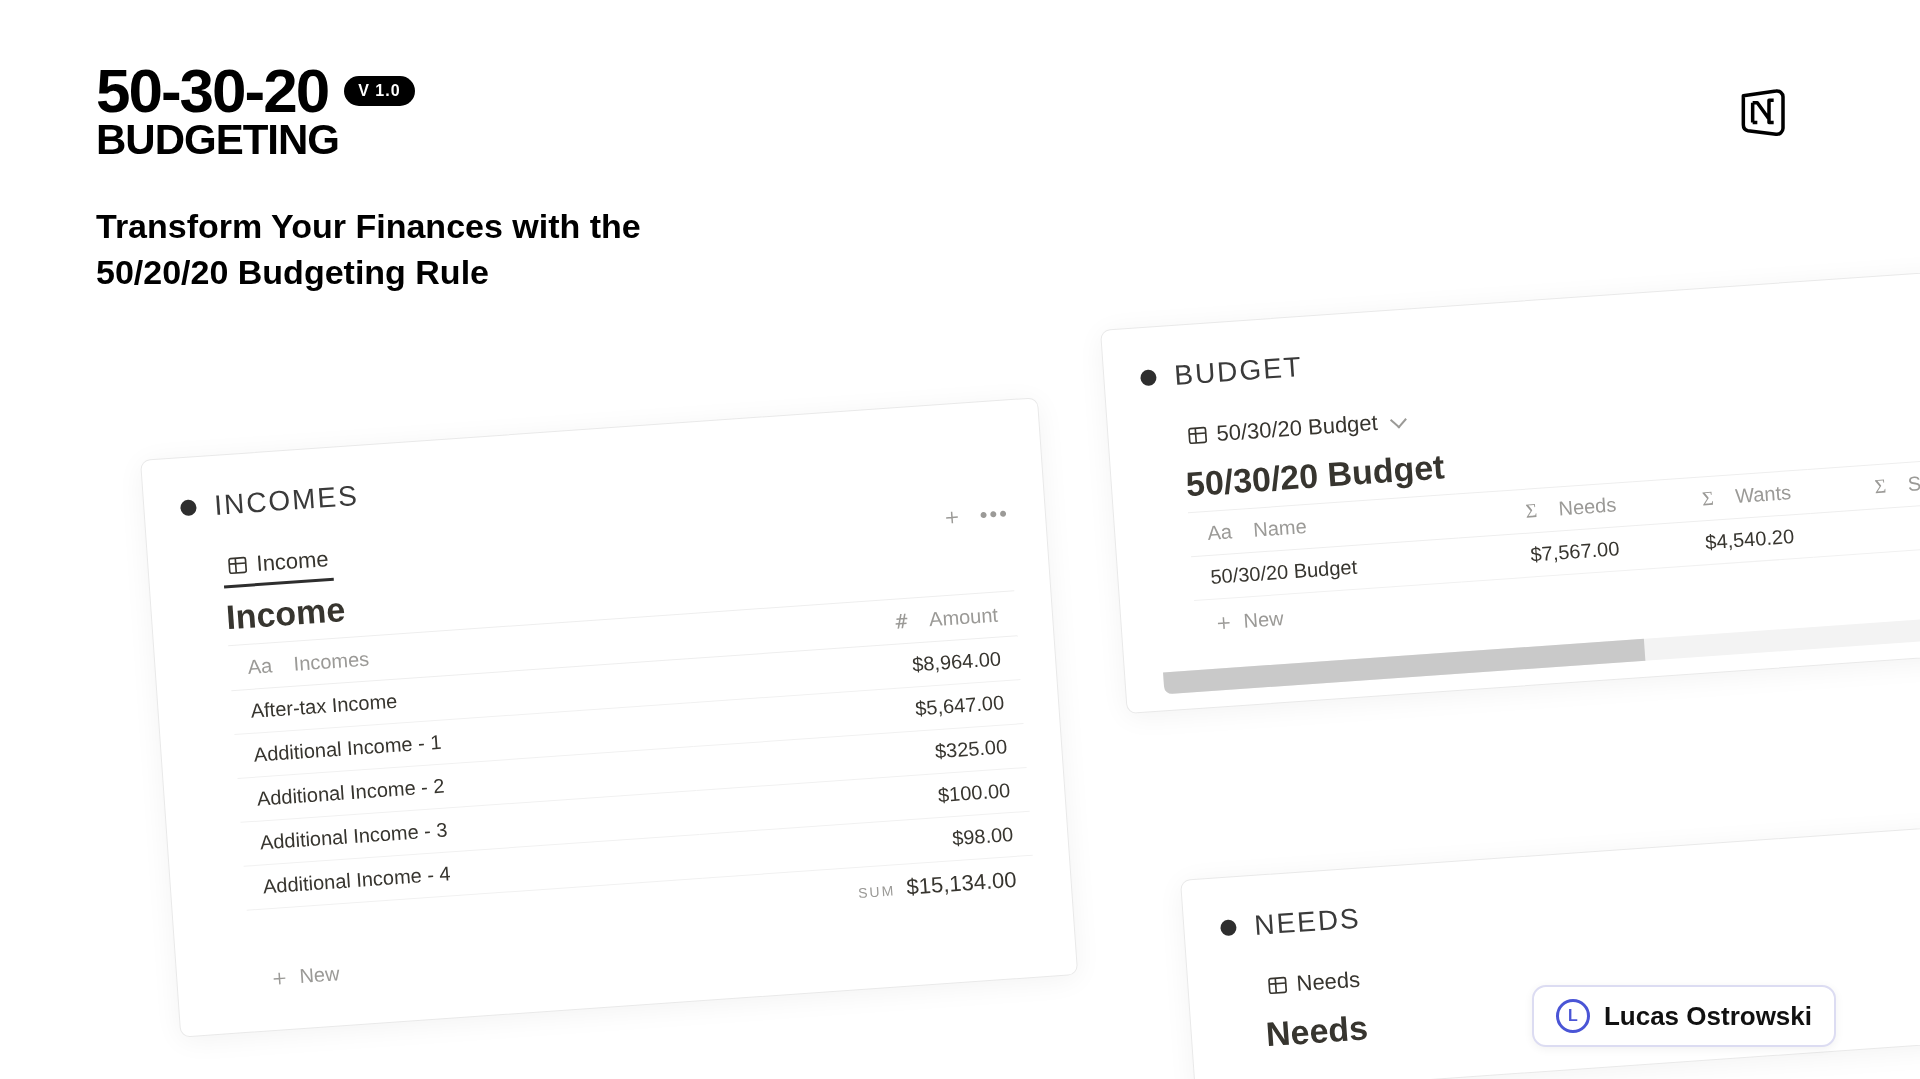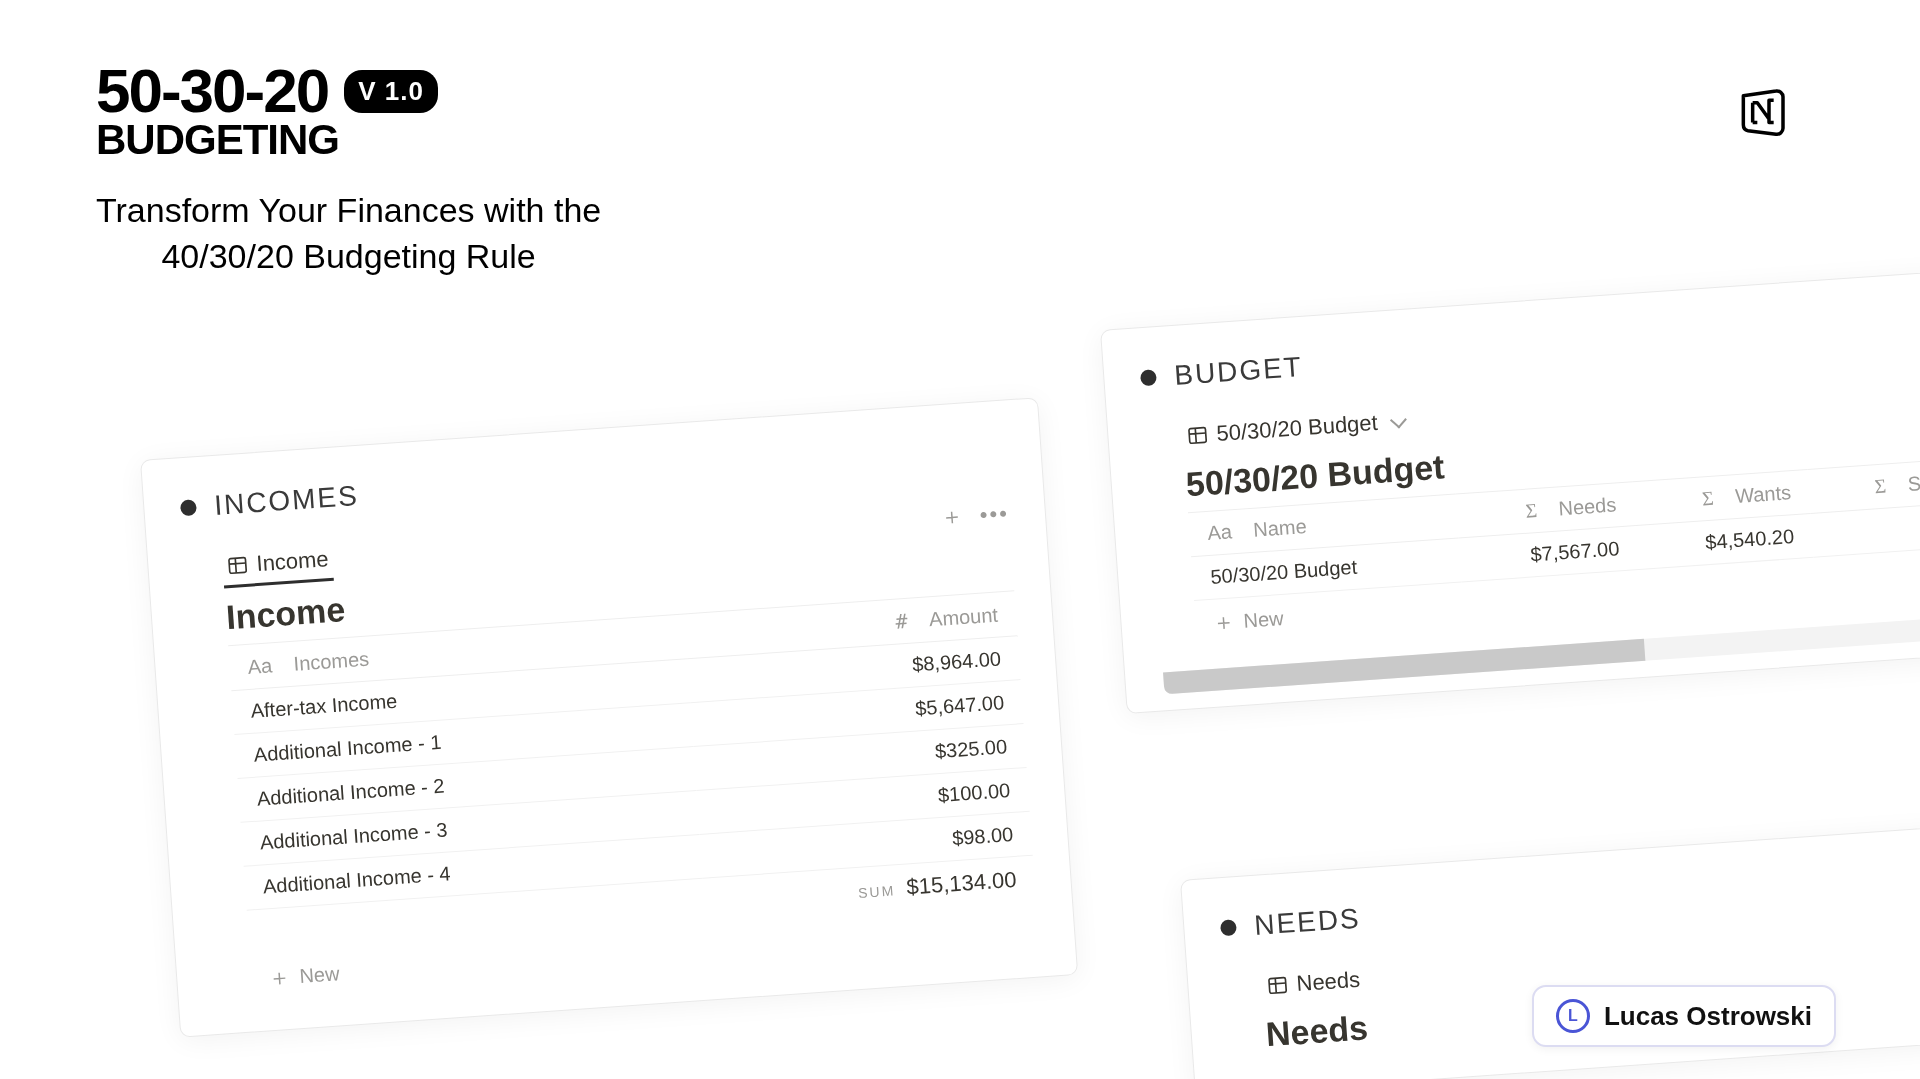"V 1.0" .version-pill { font-size: 26px -> 16px }
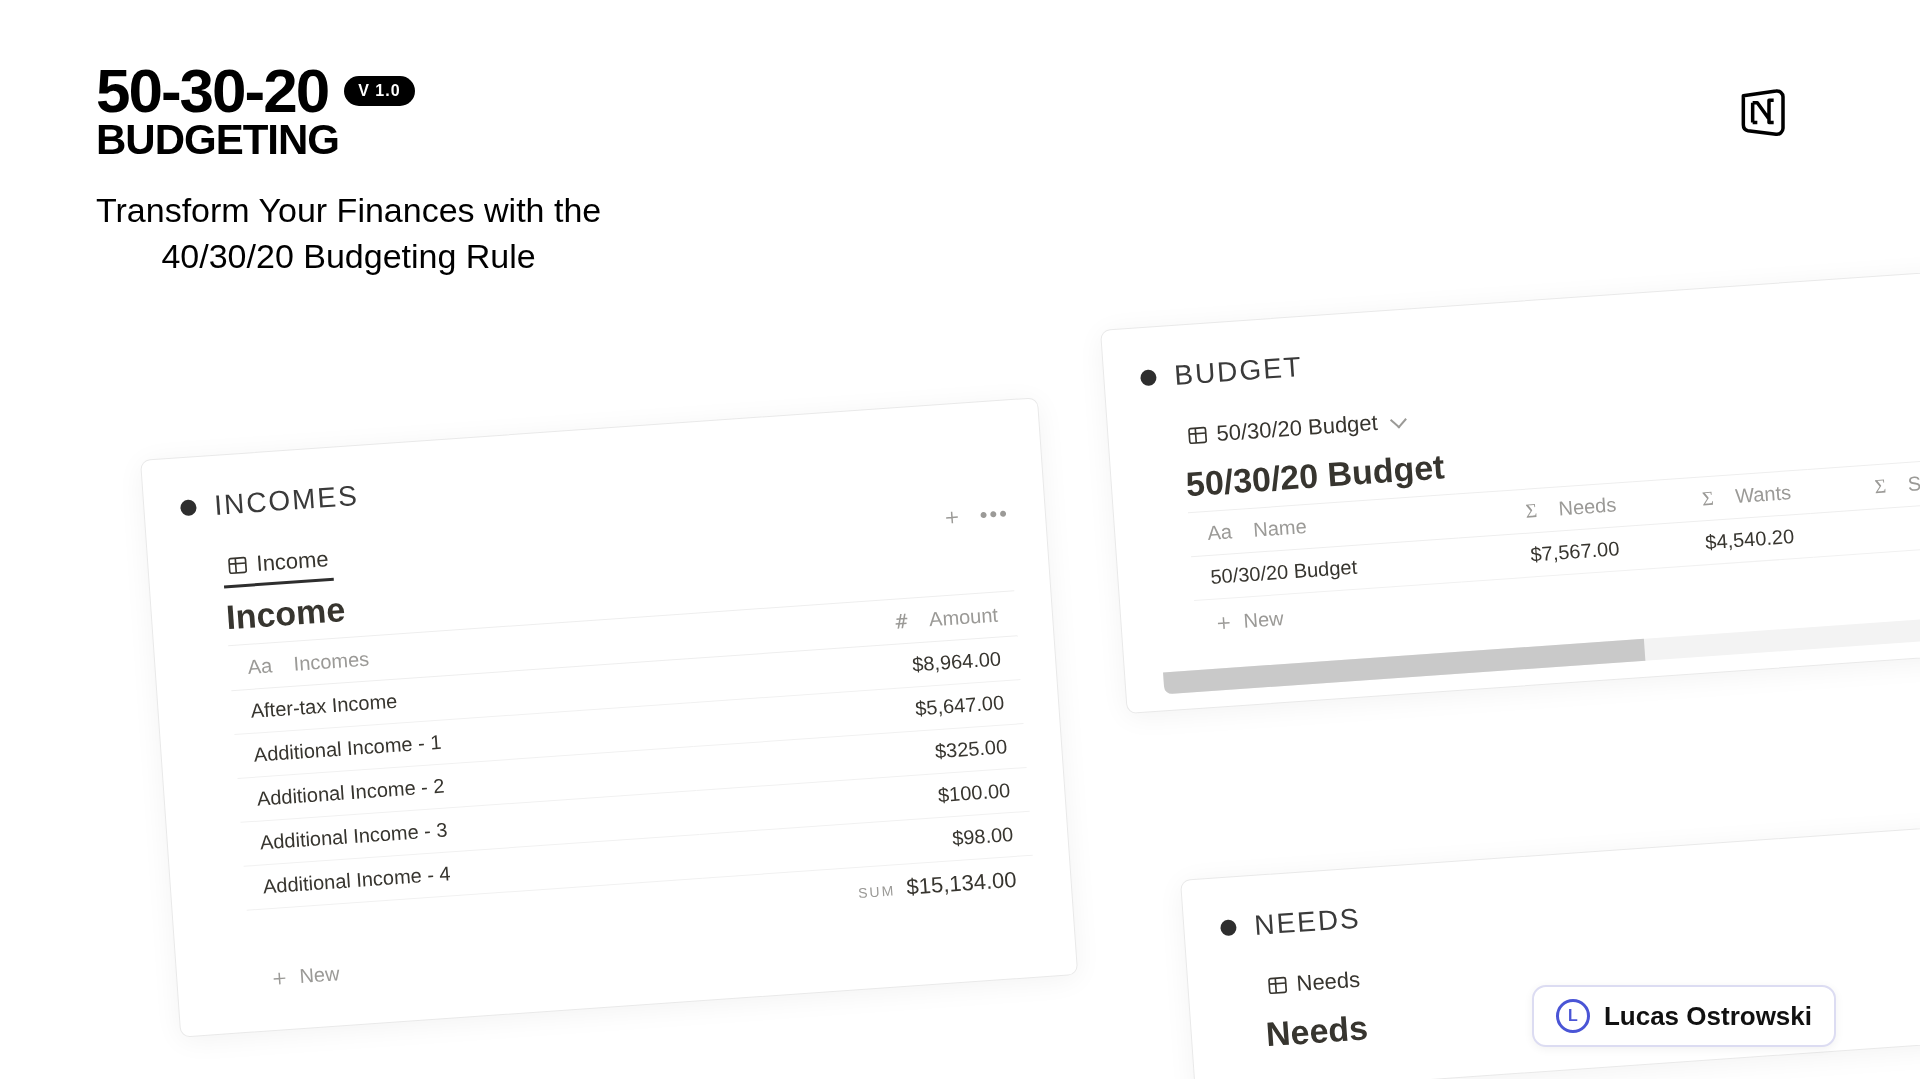"Transform Your Finances with the" .tagline { font-weight: 400 -> 700; margin-top: 26px -> 42px; text-align: center -> none }
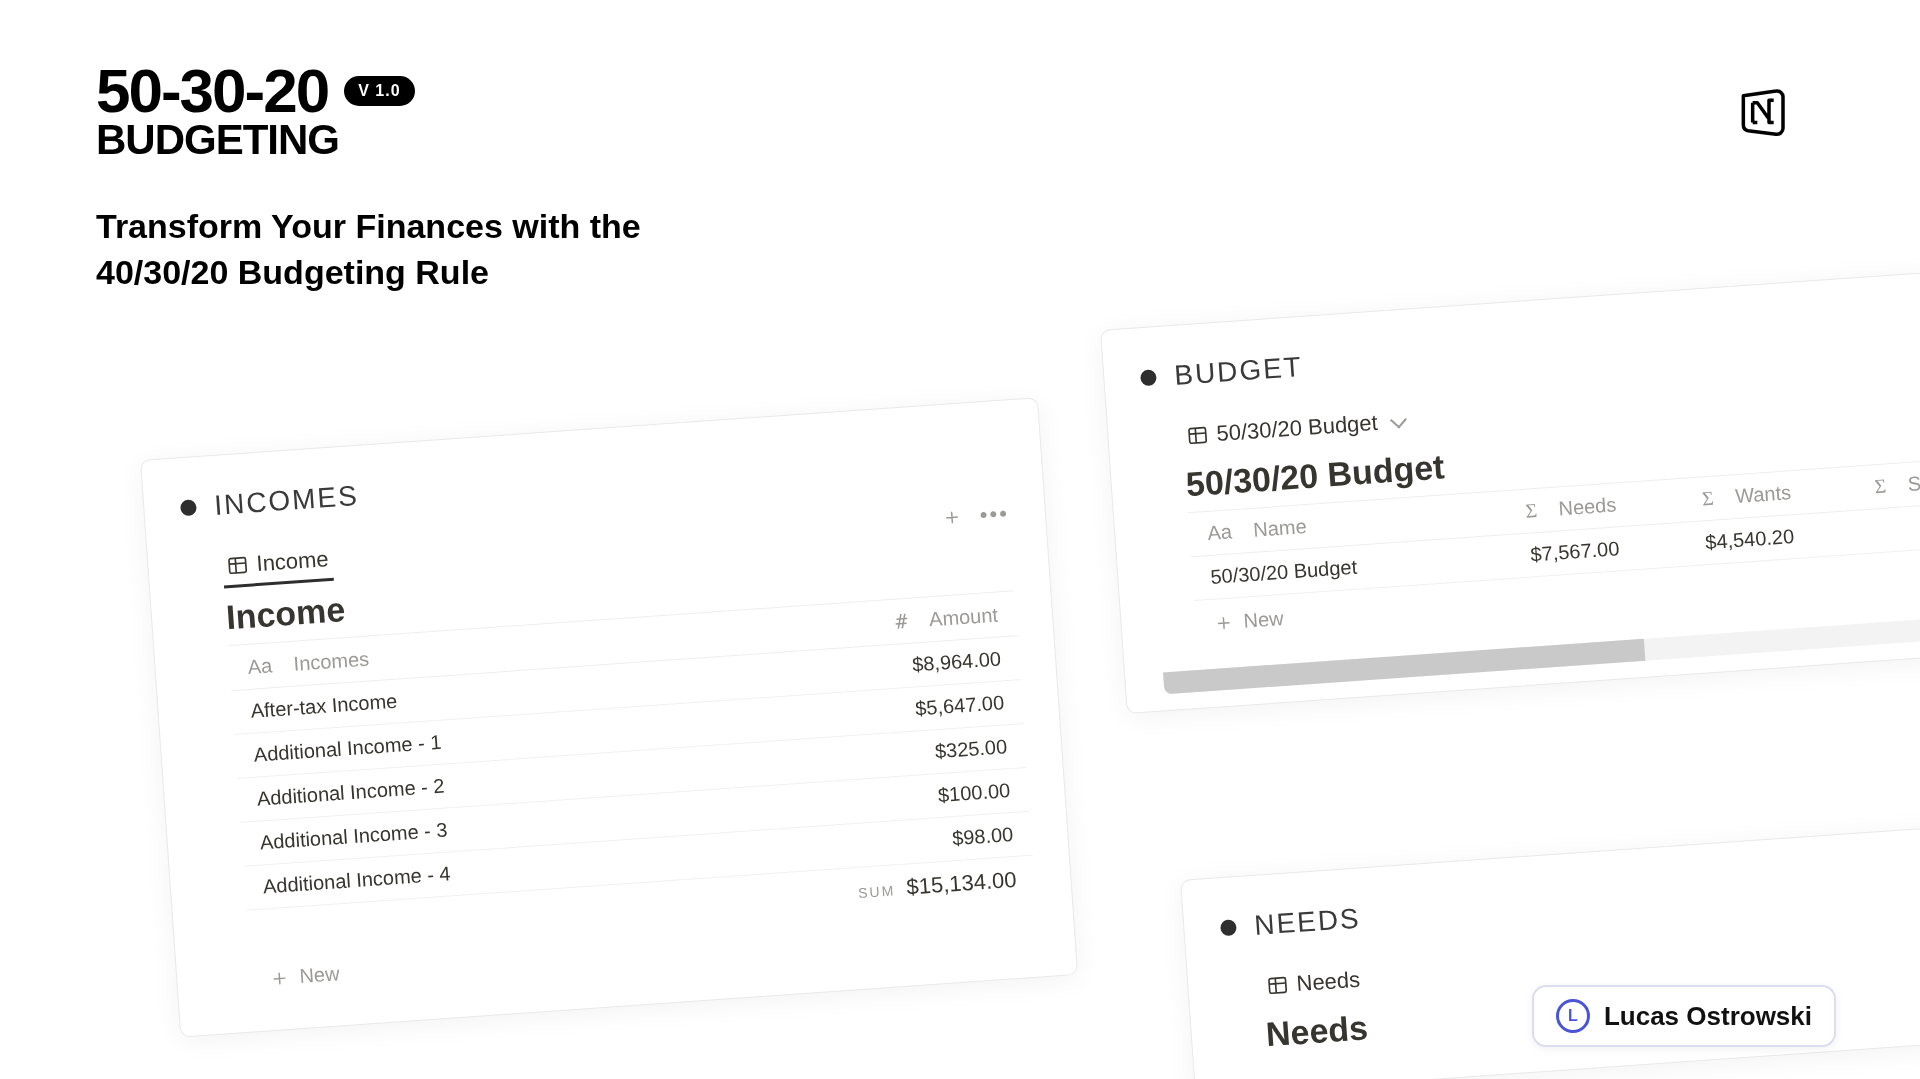"40/30/20 Budgeting Rule" span { text: 40/30/20 -> 50/20/20 }
